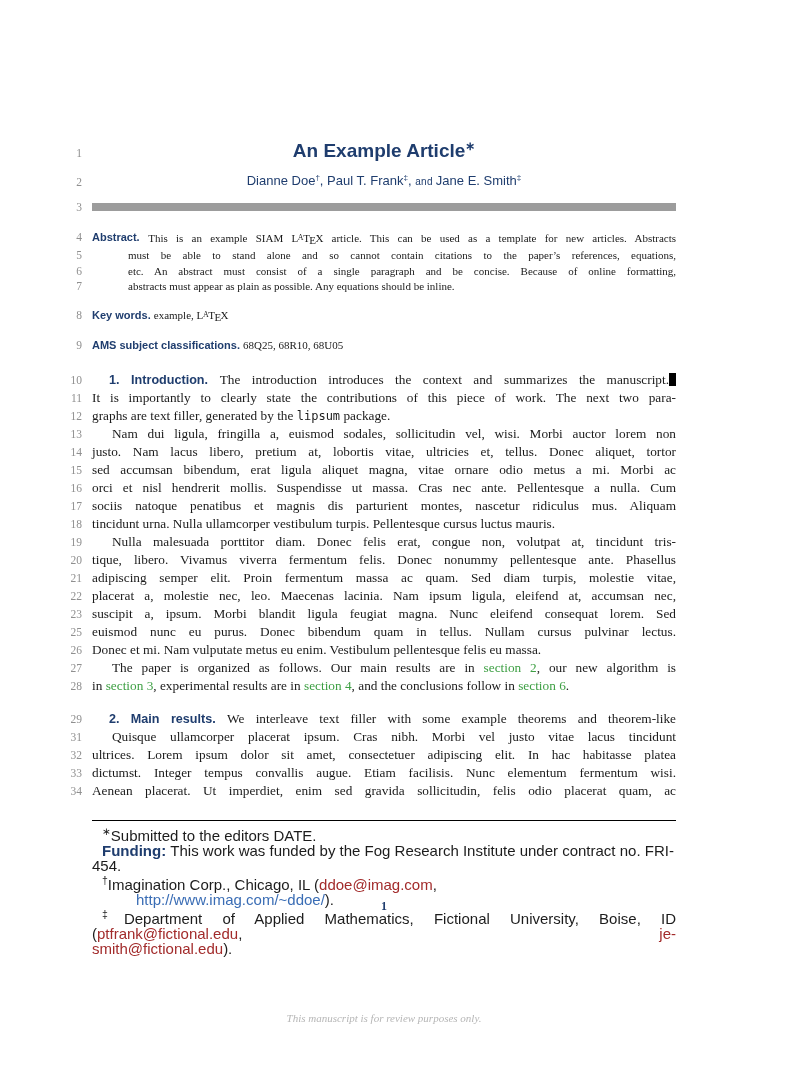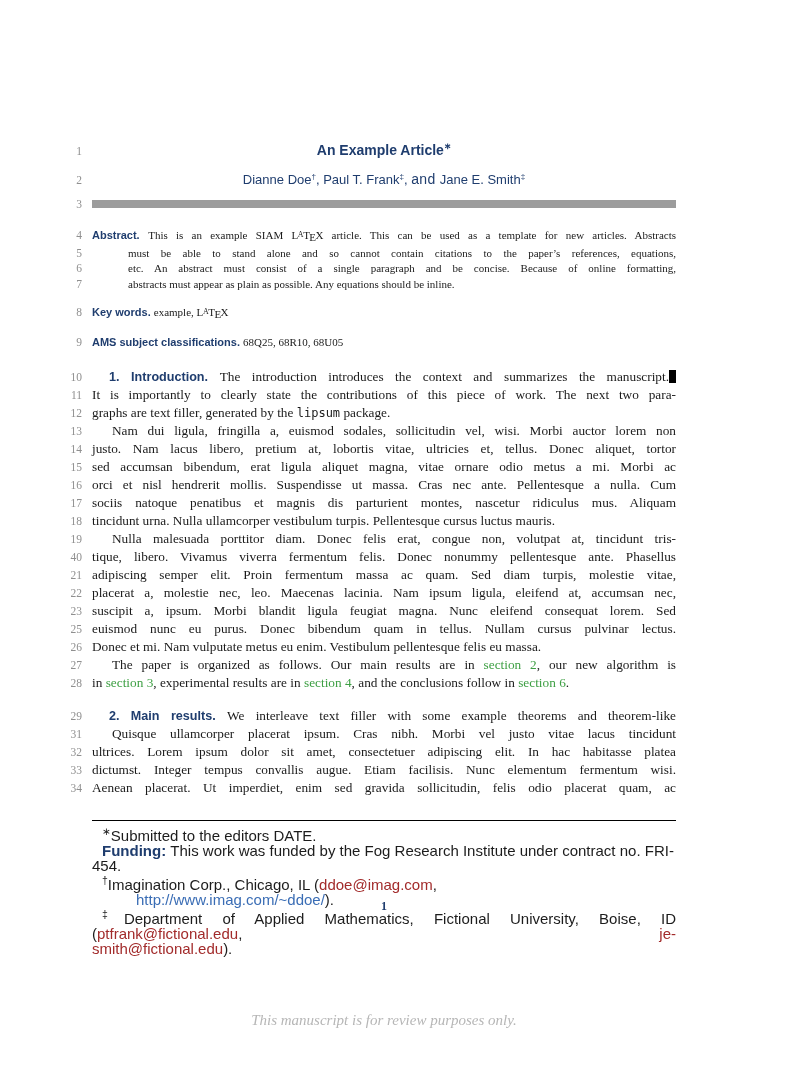"An Example Article∗" .r-title .content { font-size: 14px -> 19px }
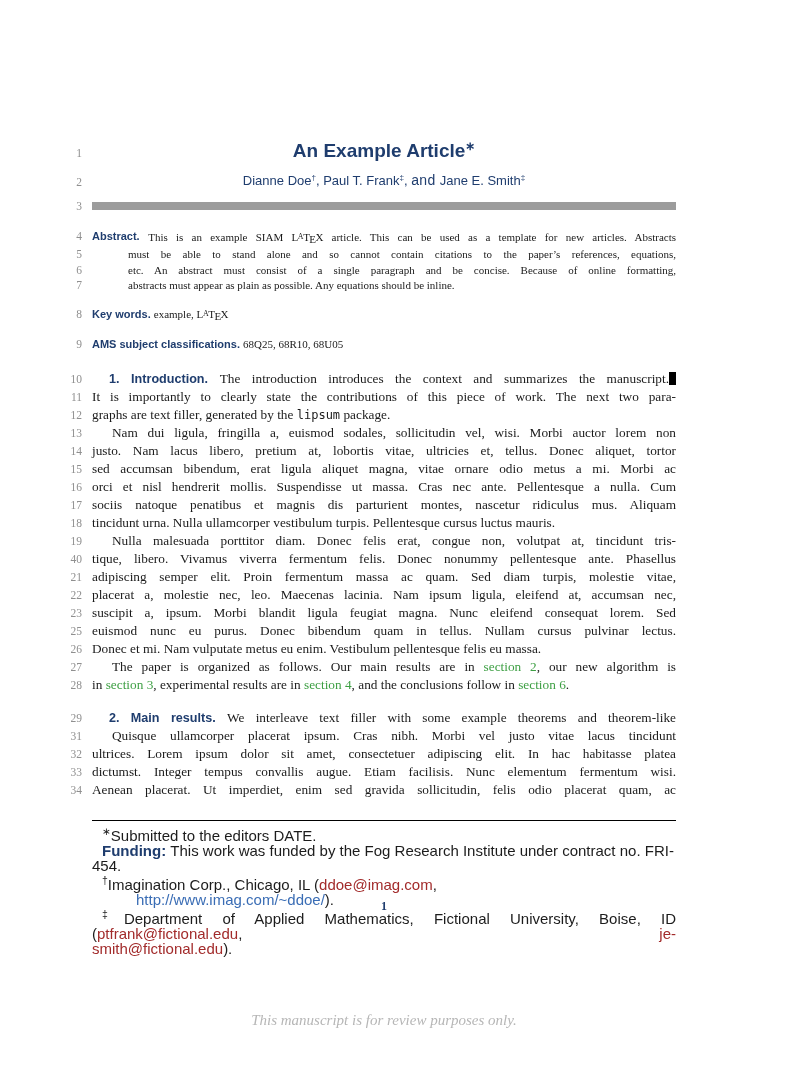"and" .sg-and { font-size: 14px -> 10px }
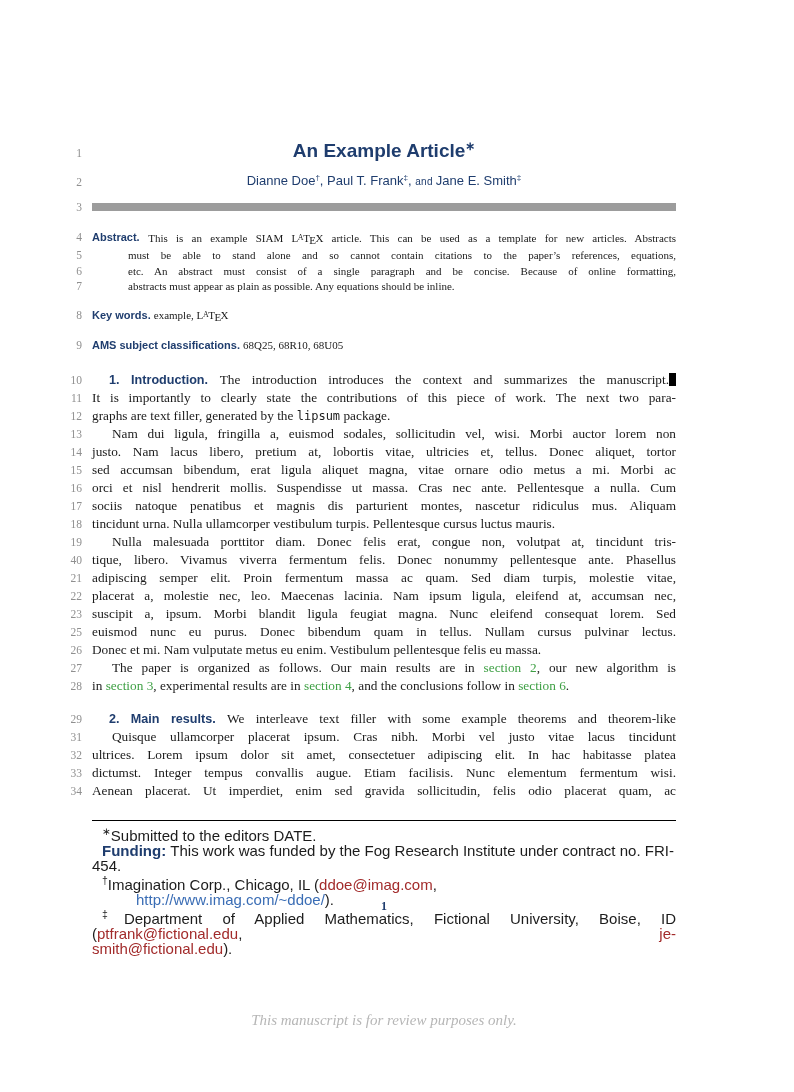"40" span.num { text: 40 -> 20 }
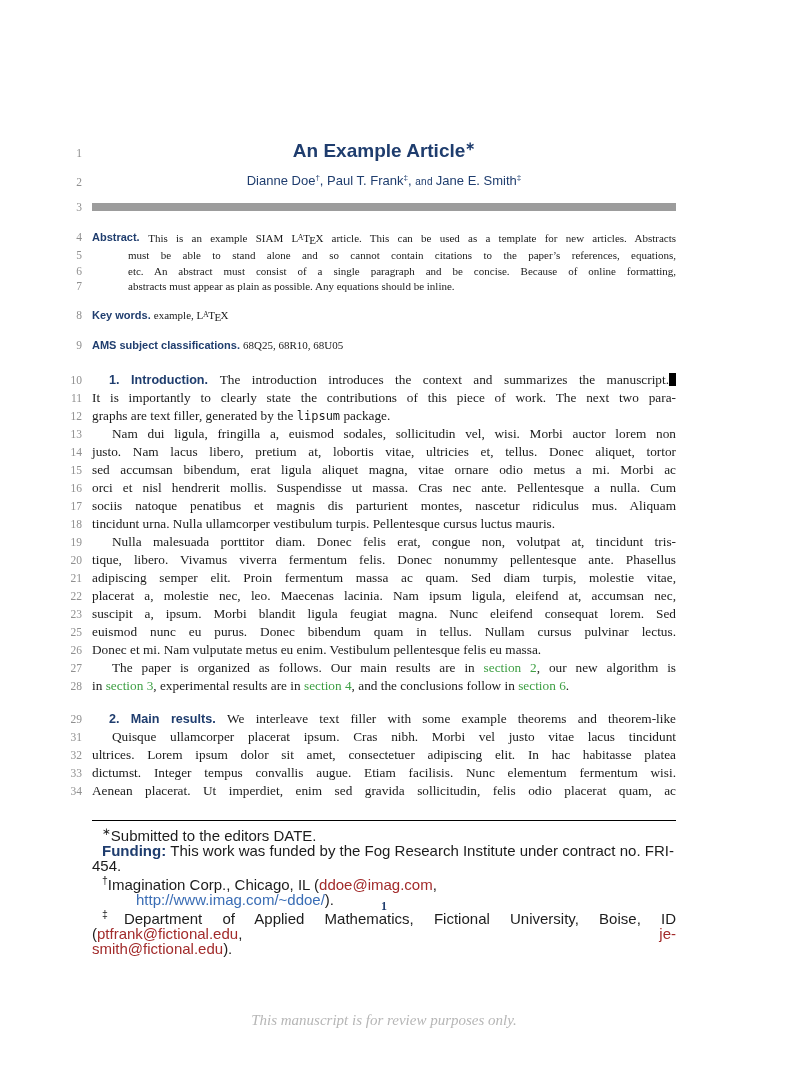"This manuscript is for review" .watermark { font-size: 15px -> 11px }
